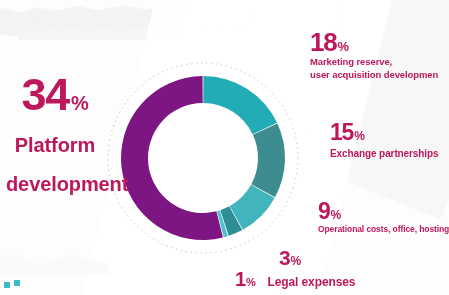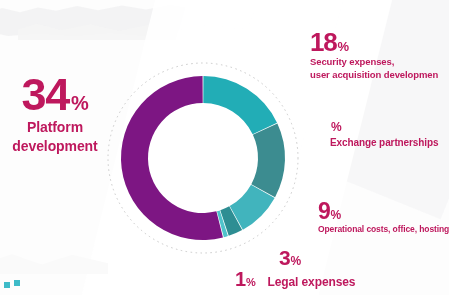"Security expenses," div.desc { text: Security expenses -> Marketing reserve }
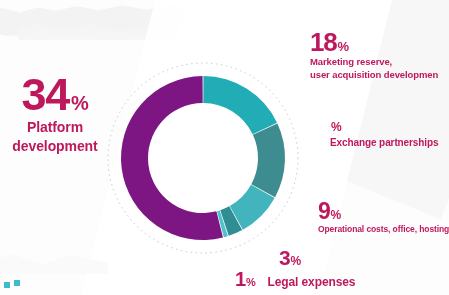"Platform" #label-54 .desc { font-size: 14px -> 20px; margin-top: 3px -> 17px }
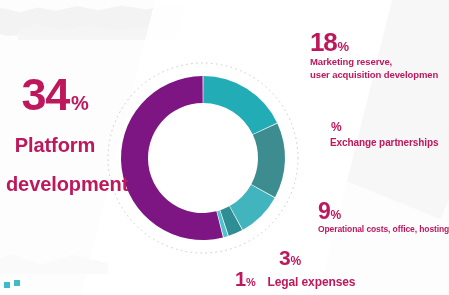"15" span.pct-num { html: none -> <span>15</span> }
